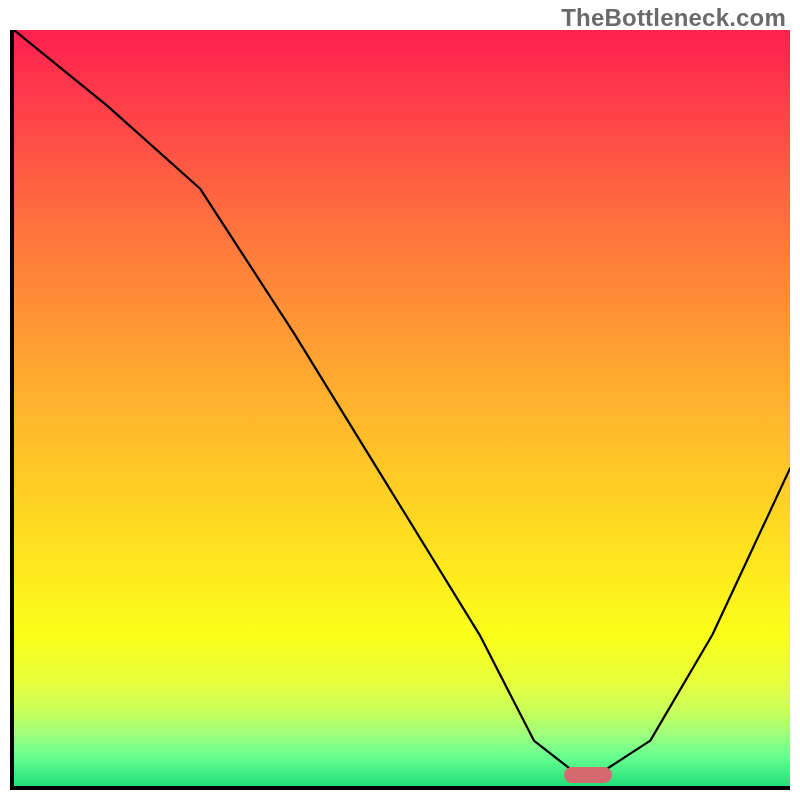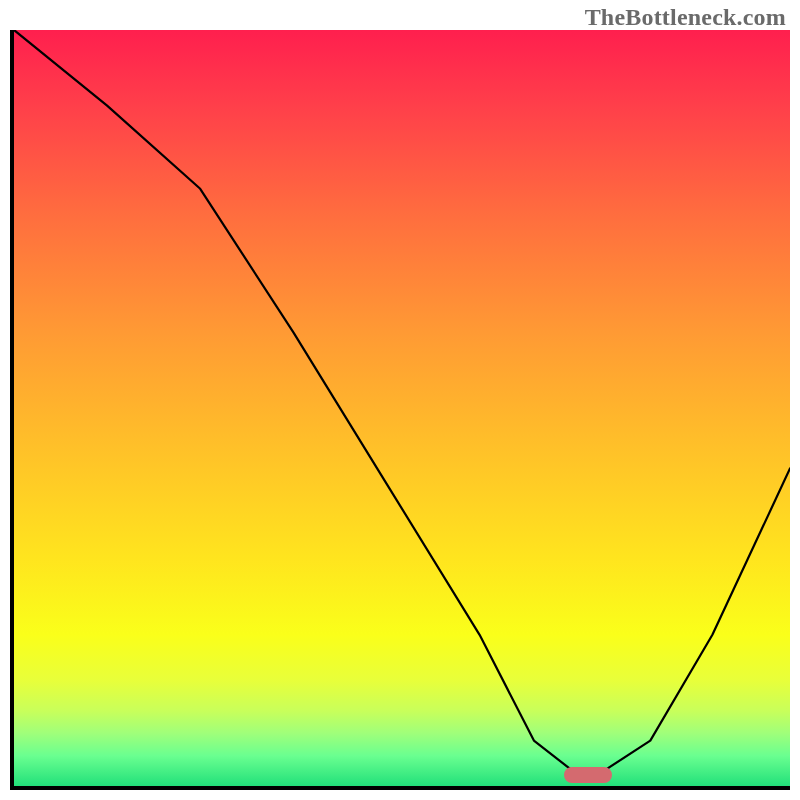"TheBottleneck.com" .frame { font-family: Liberation Serif, serif -> none }
